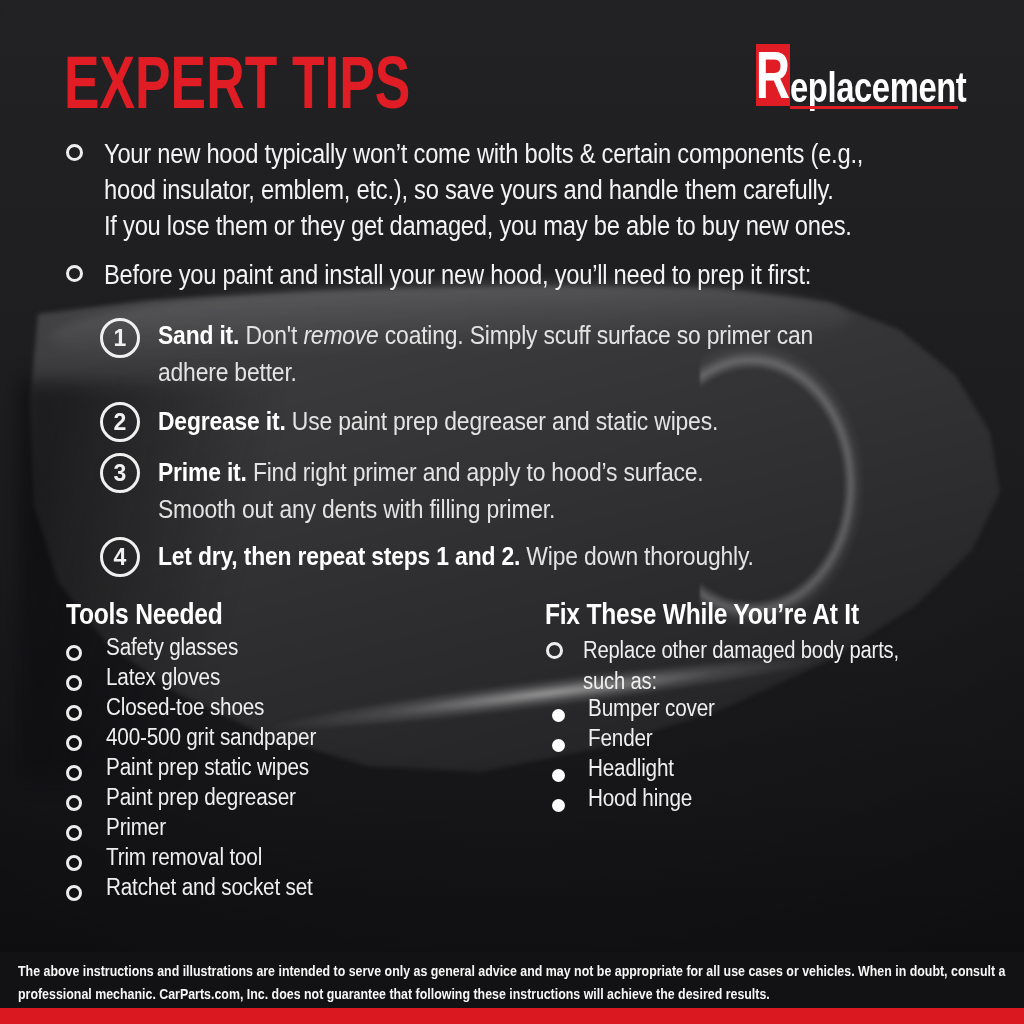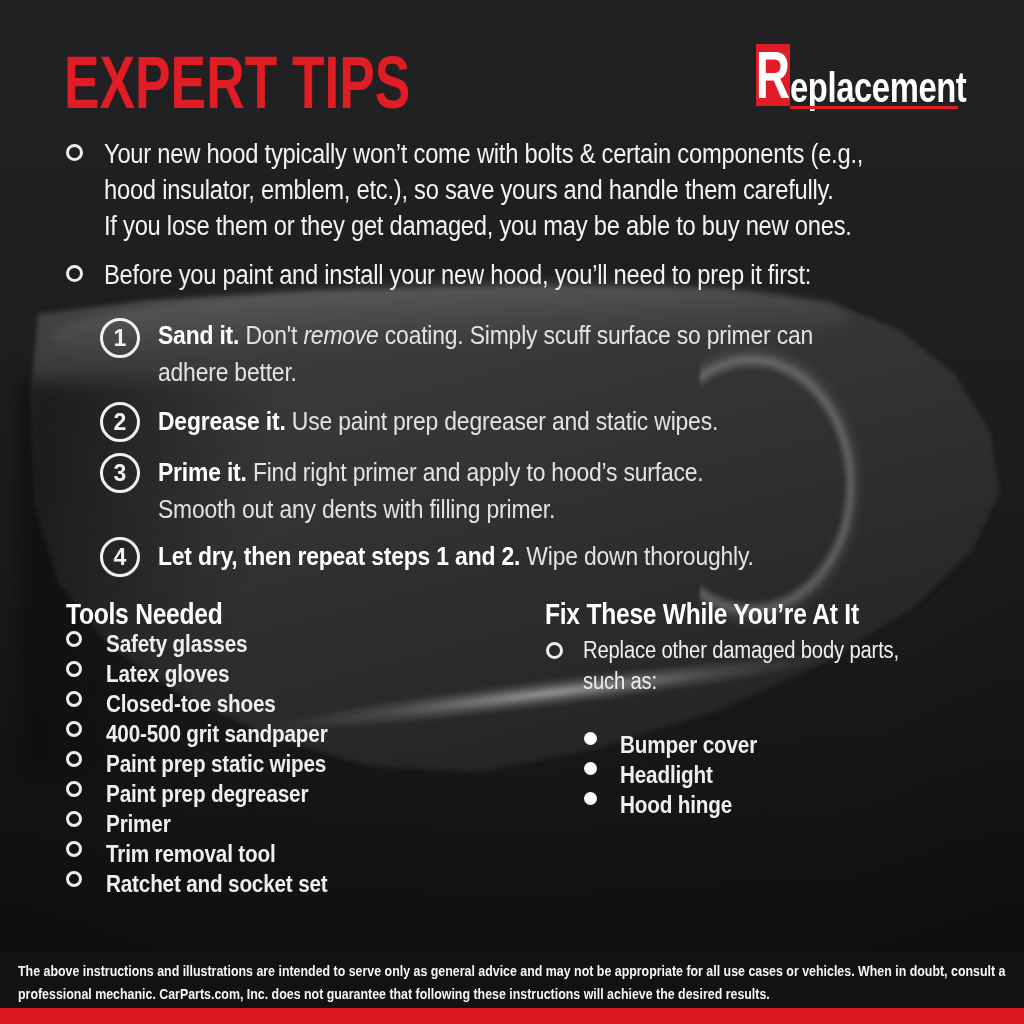"Safety glasses" .list-row { align-items: flex-start -> flex-end; font-weight: bold -> none }
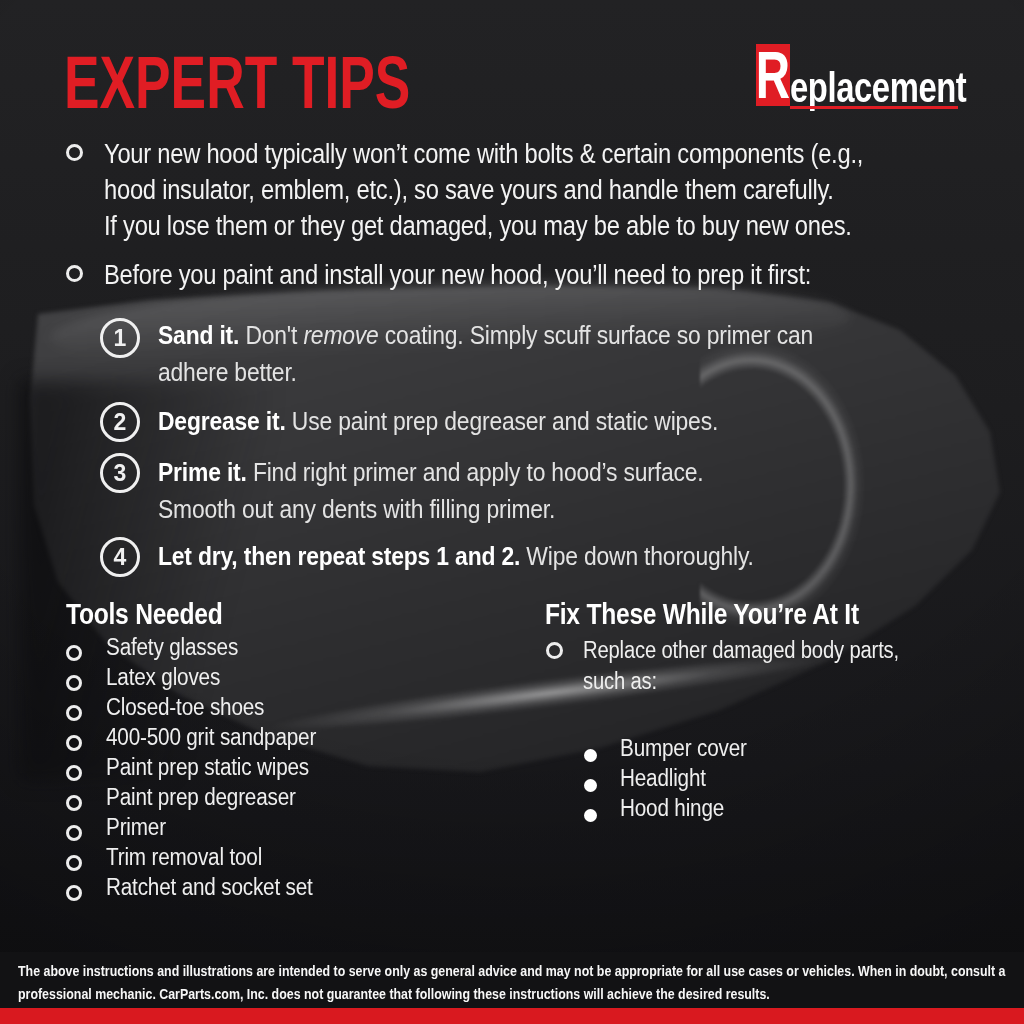"Bumper cover" div.abs { left: 584px -> 552px; margin-top: 40px -> none }
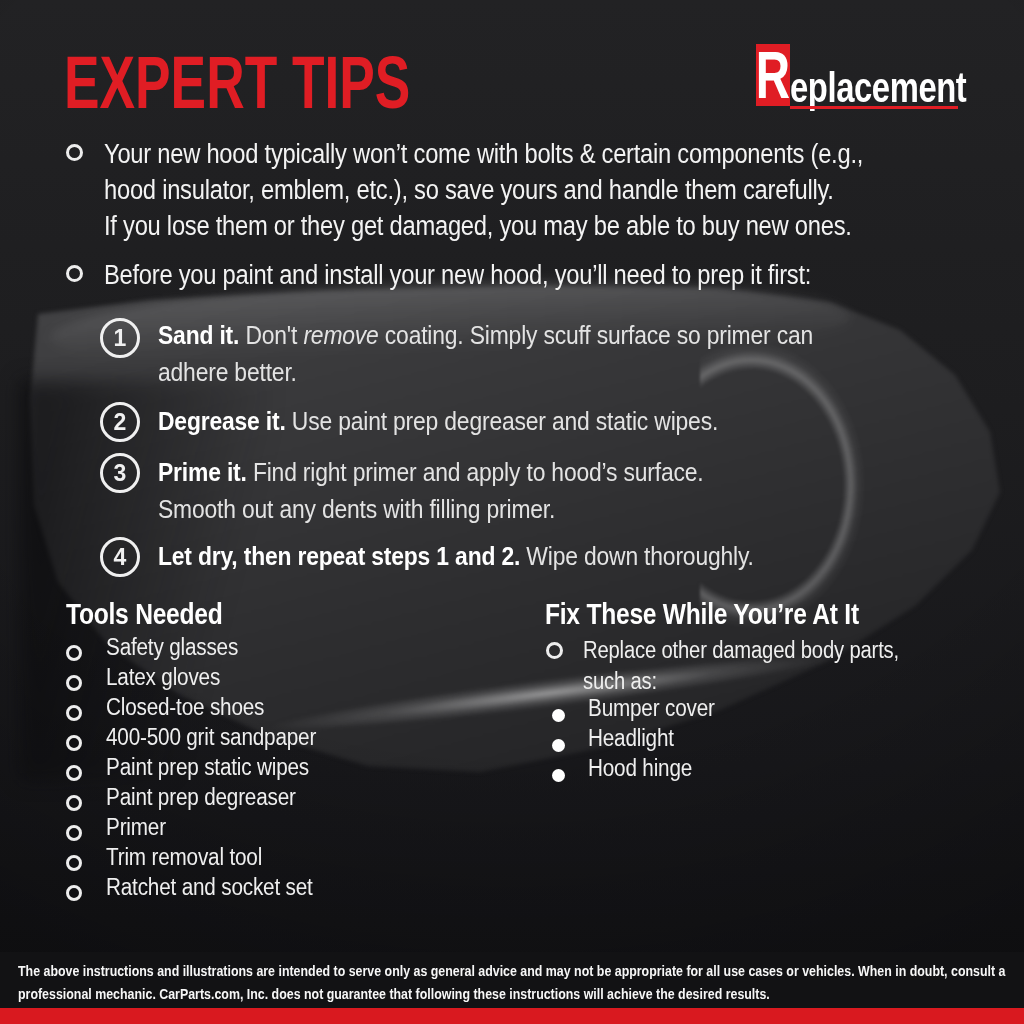"Fender" div.list-row { html: none -> <div> <span></span> <span>Fender</span> </div> }
